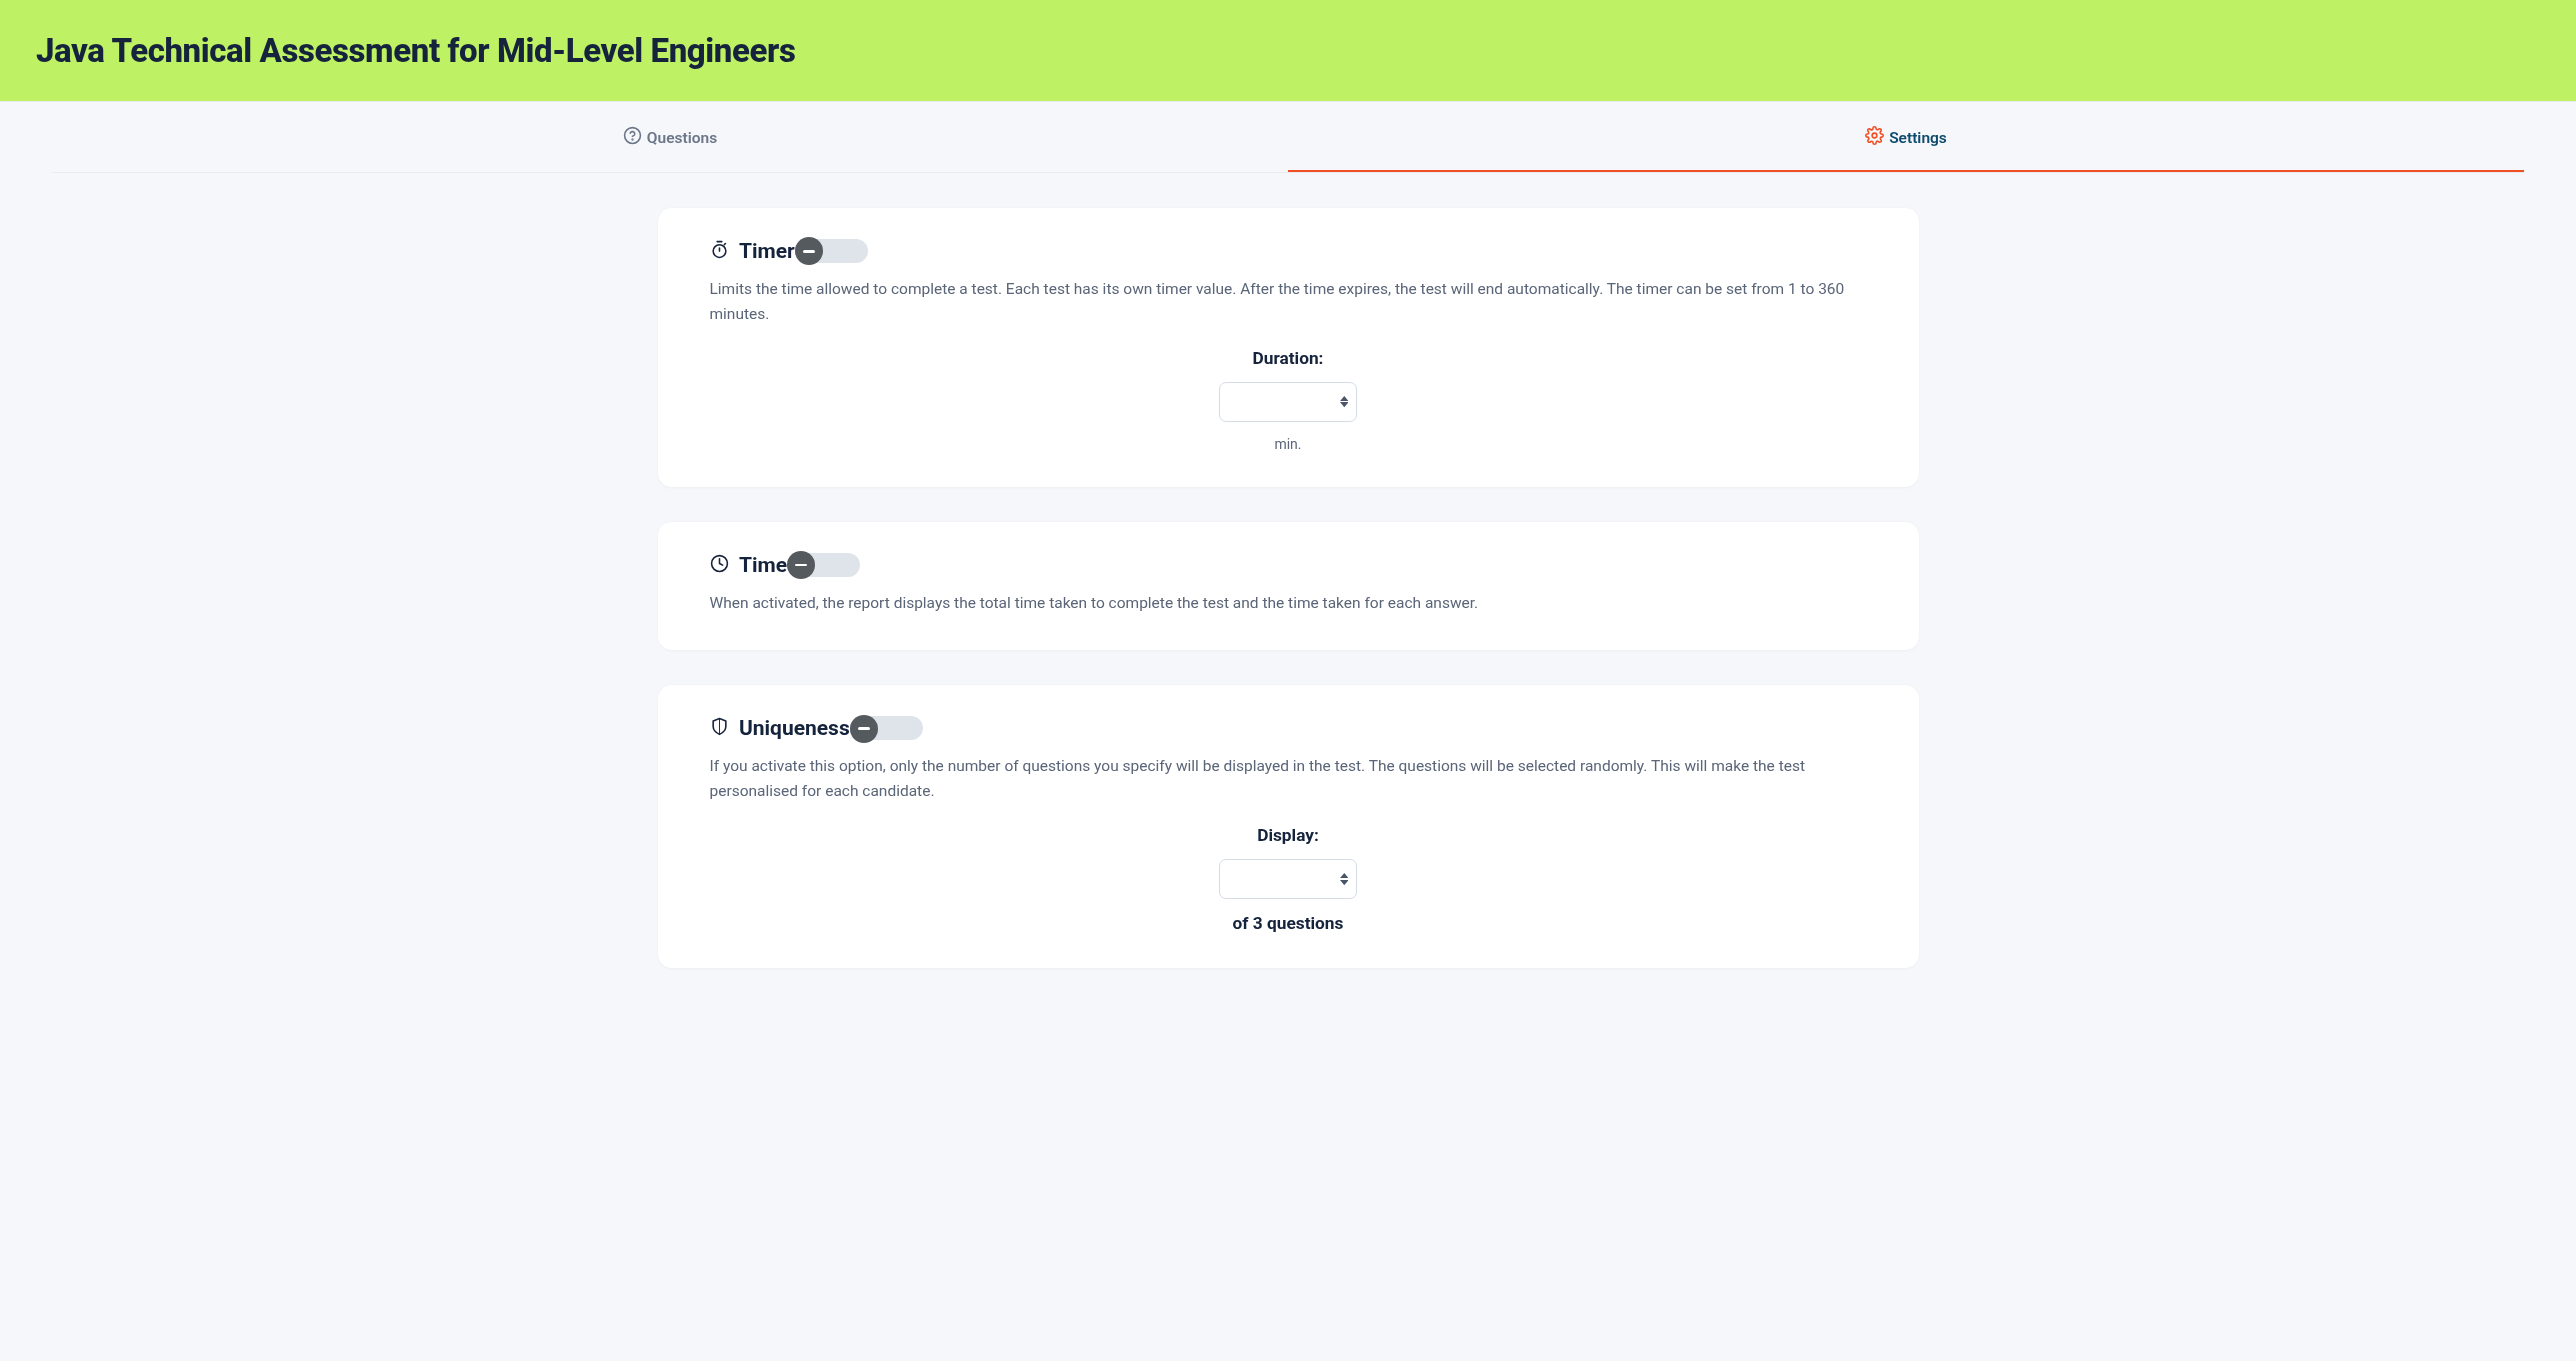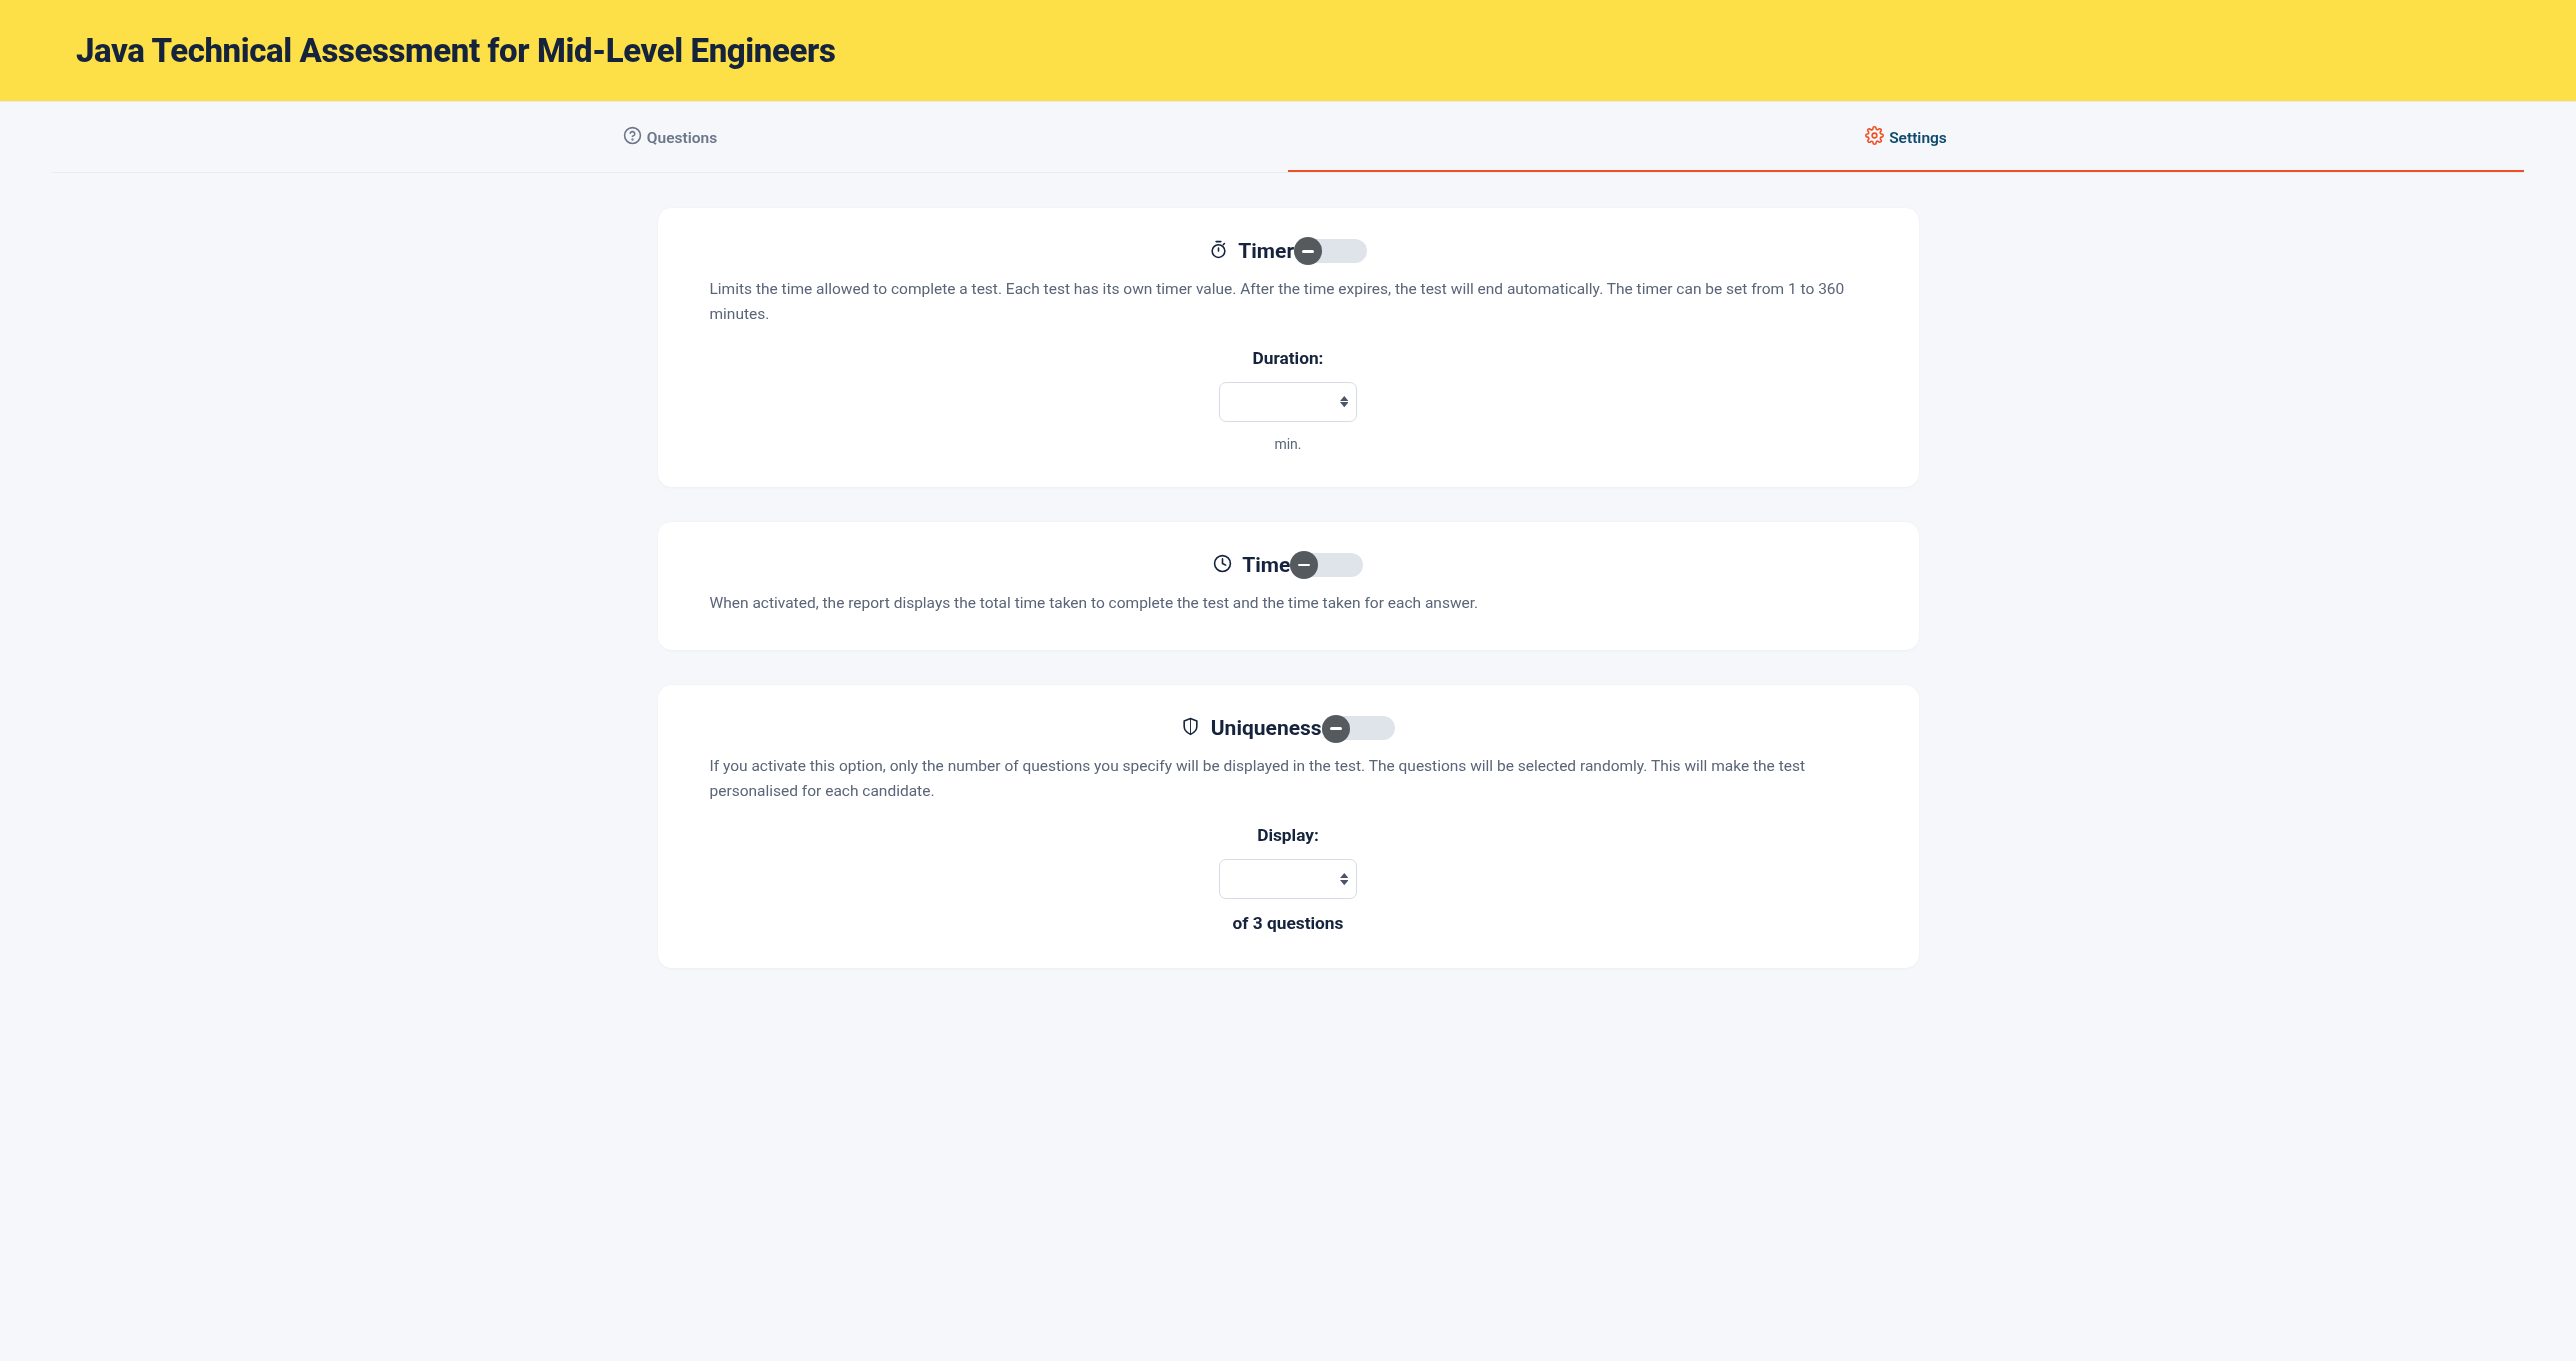"Java Technical Assessment for Mid-Level" .header { background: #fde047 -> #bef264; padding: 31px 76px -> 31px 36px }
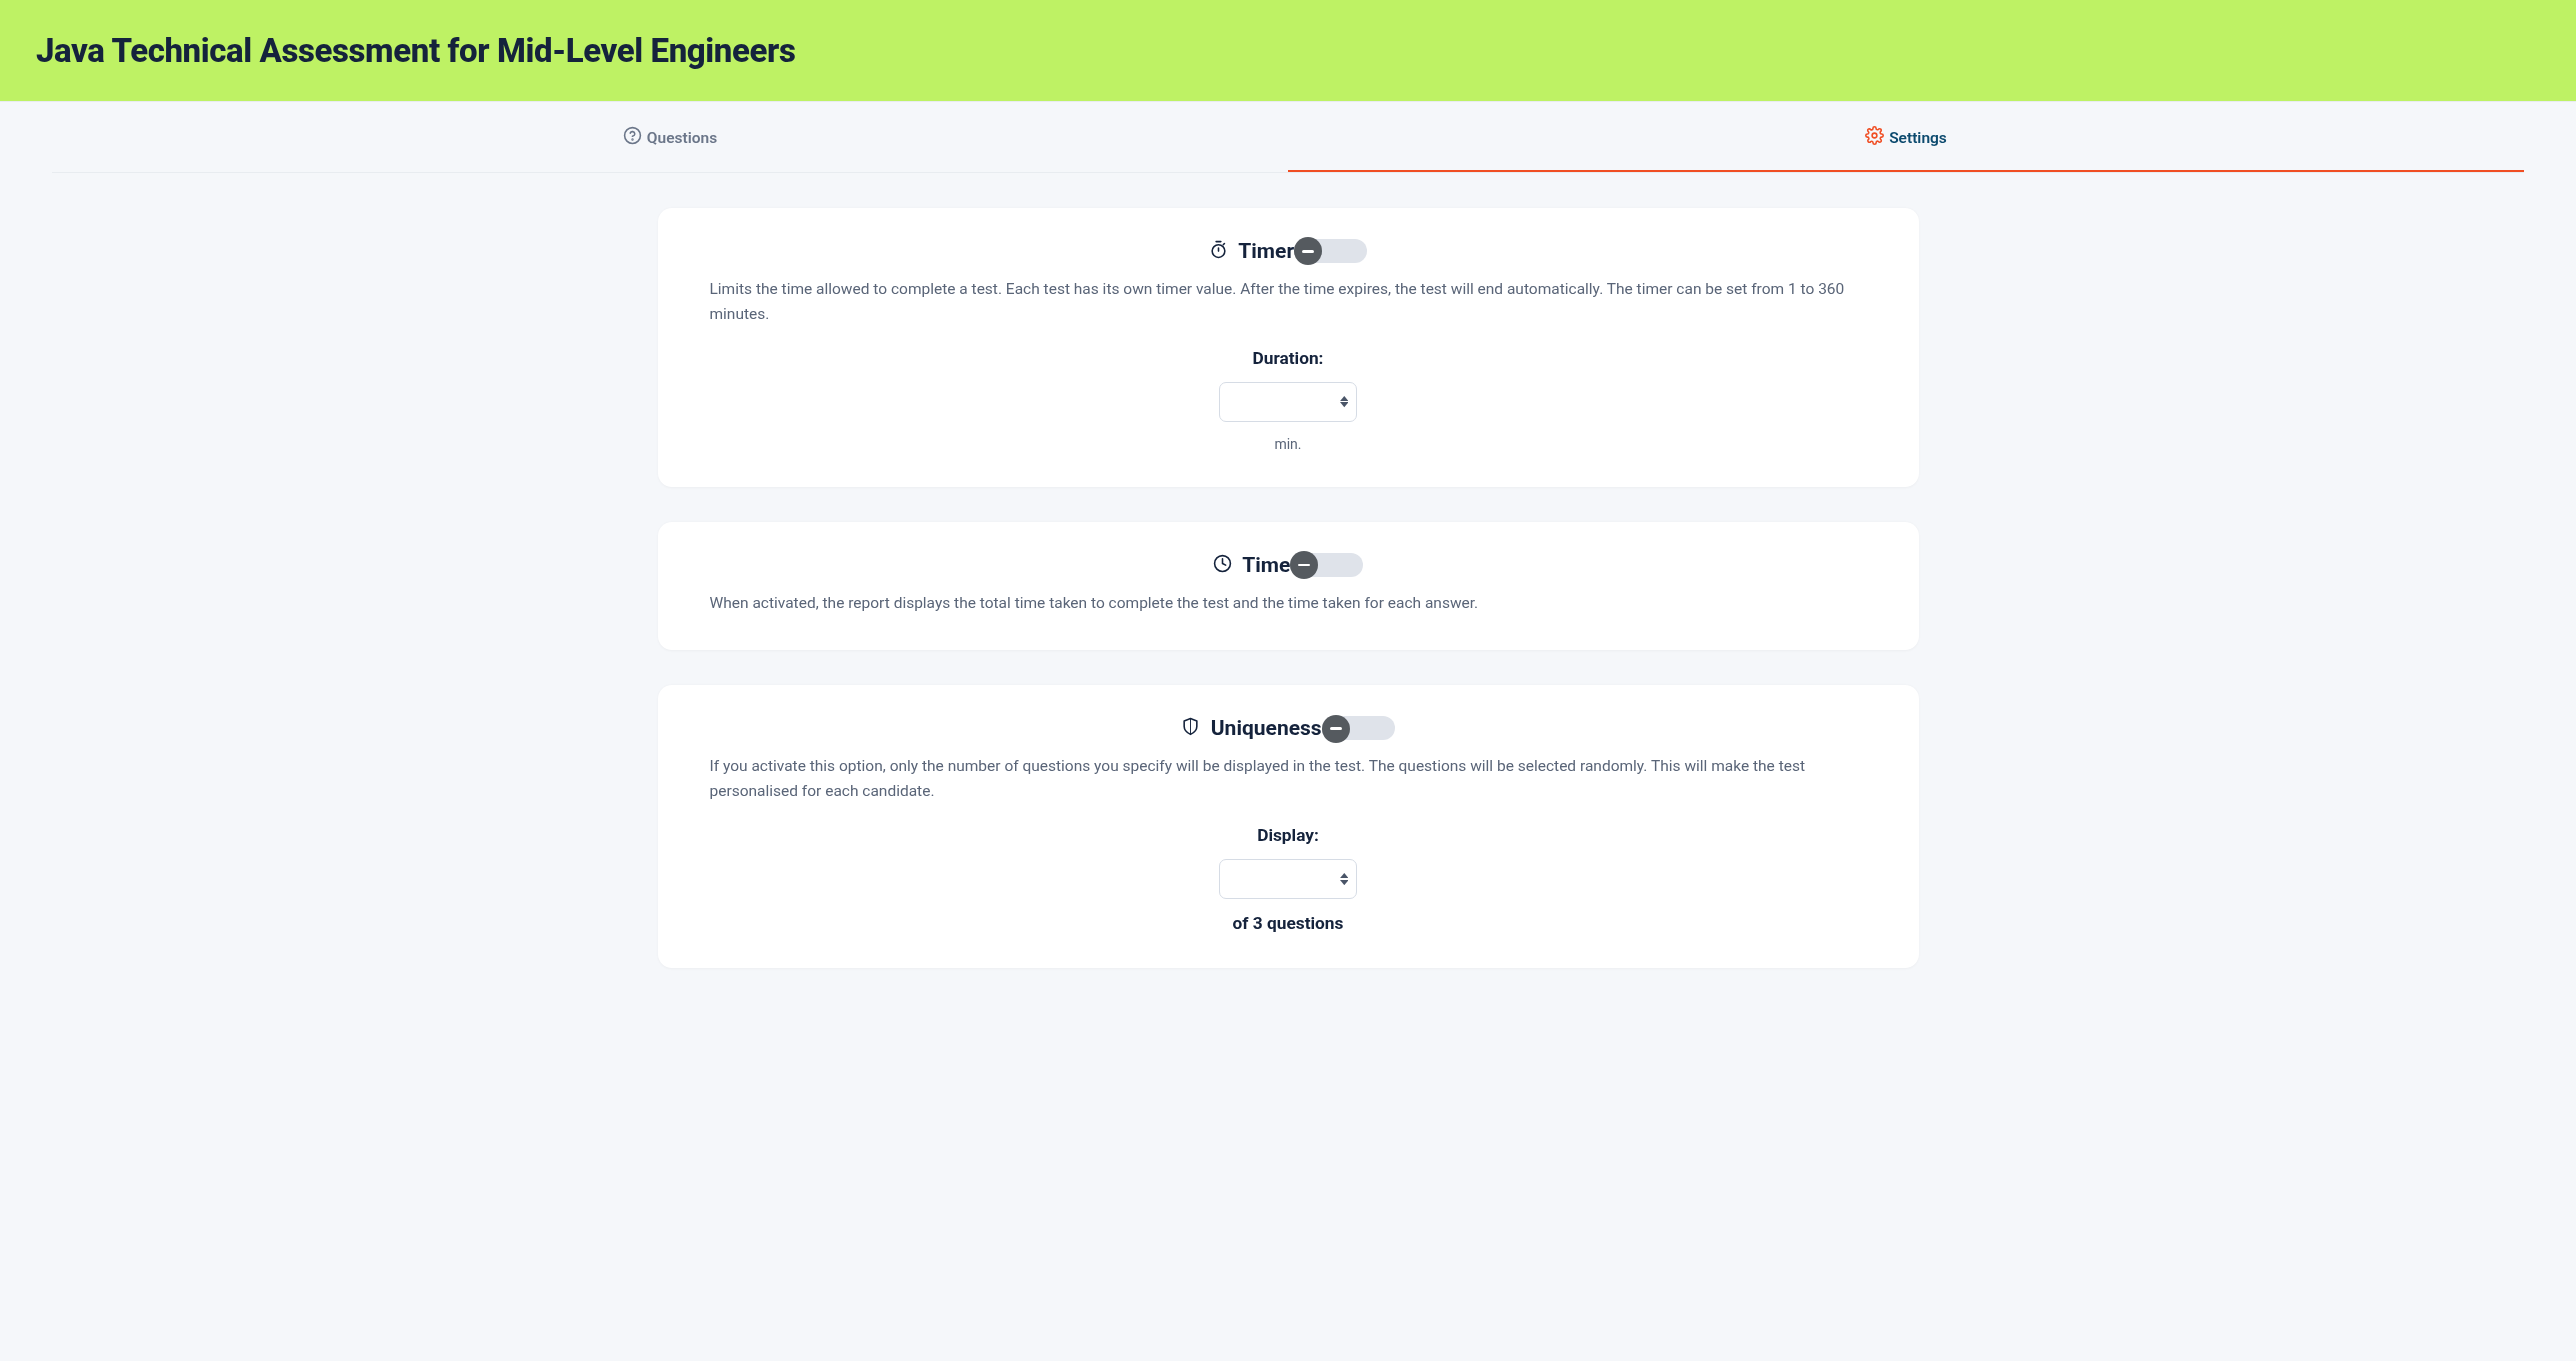"Timer" .card-header { justify-content: center -> flex-start }
